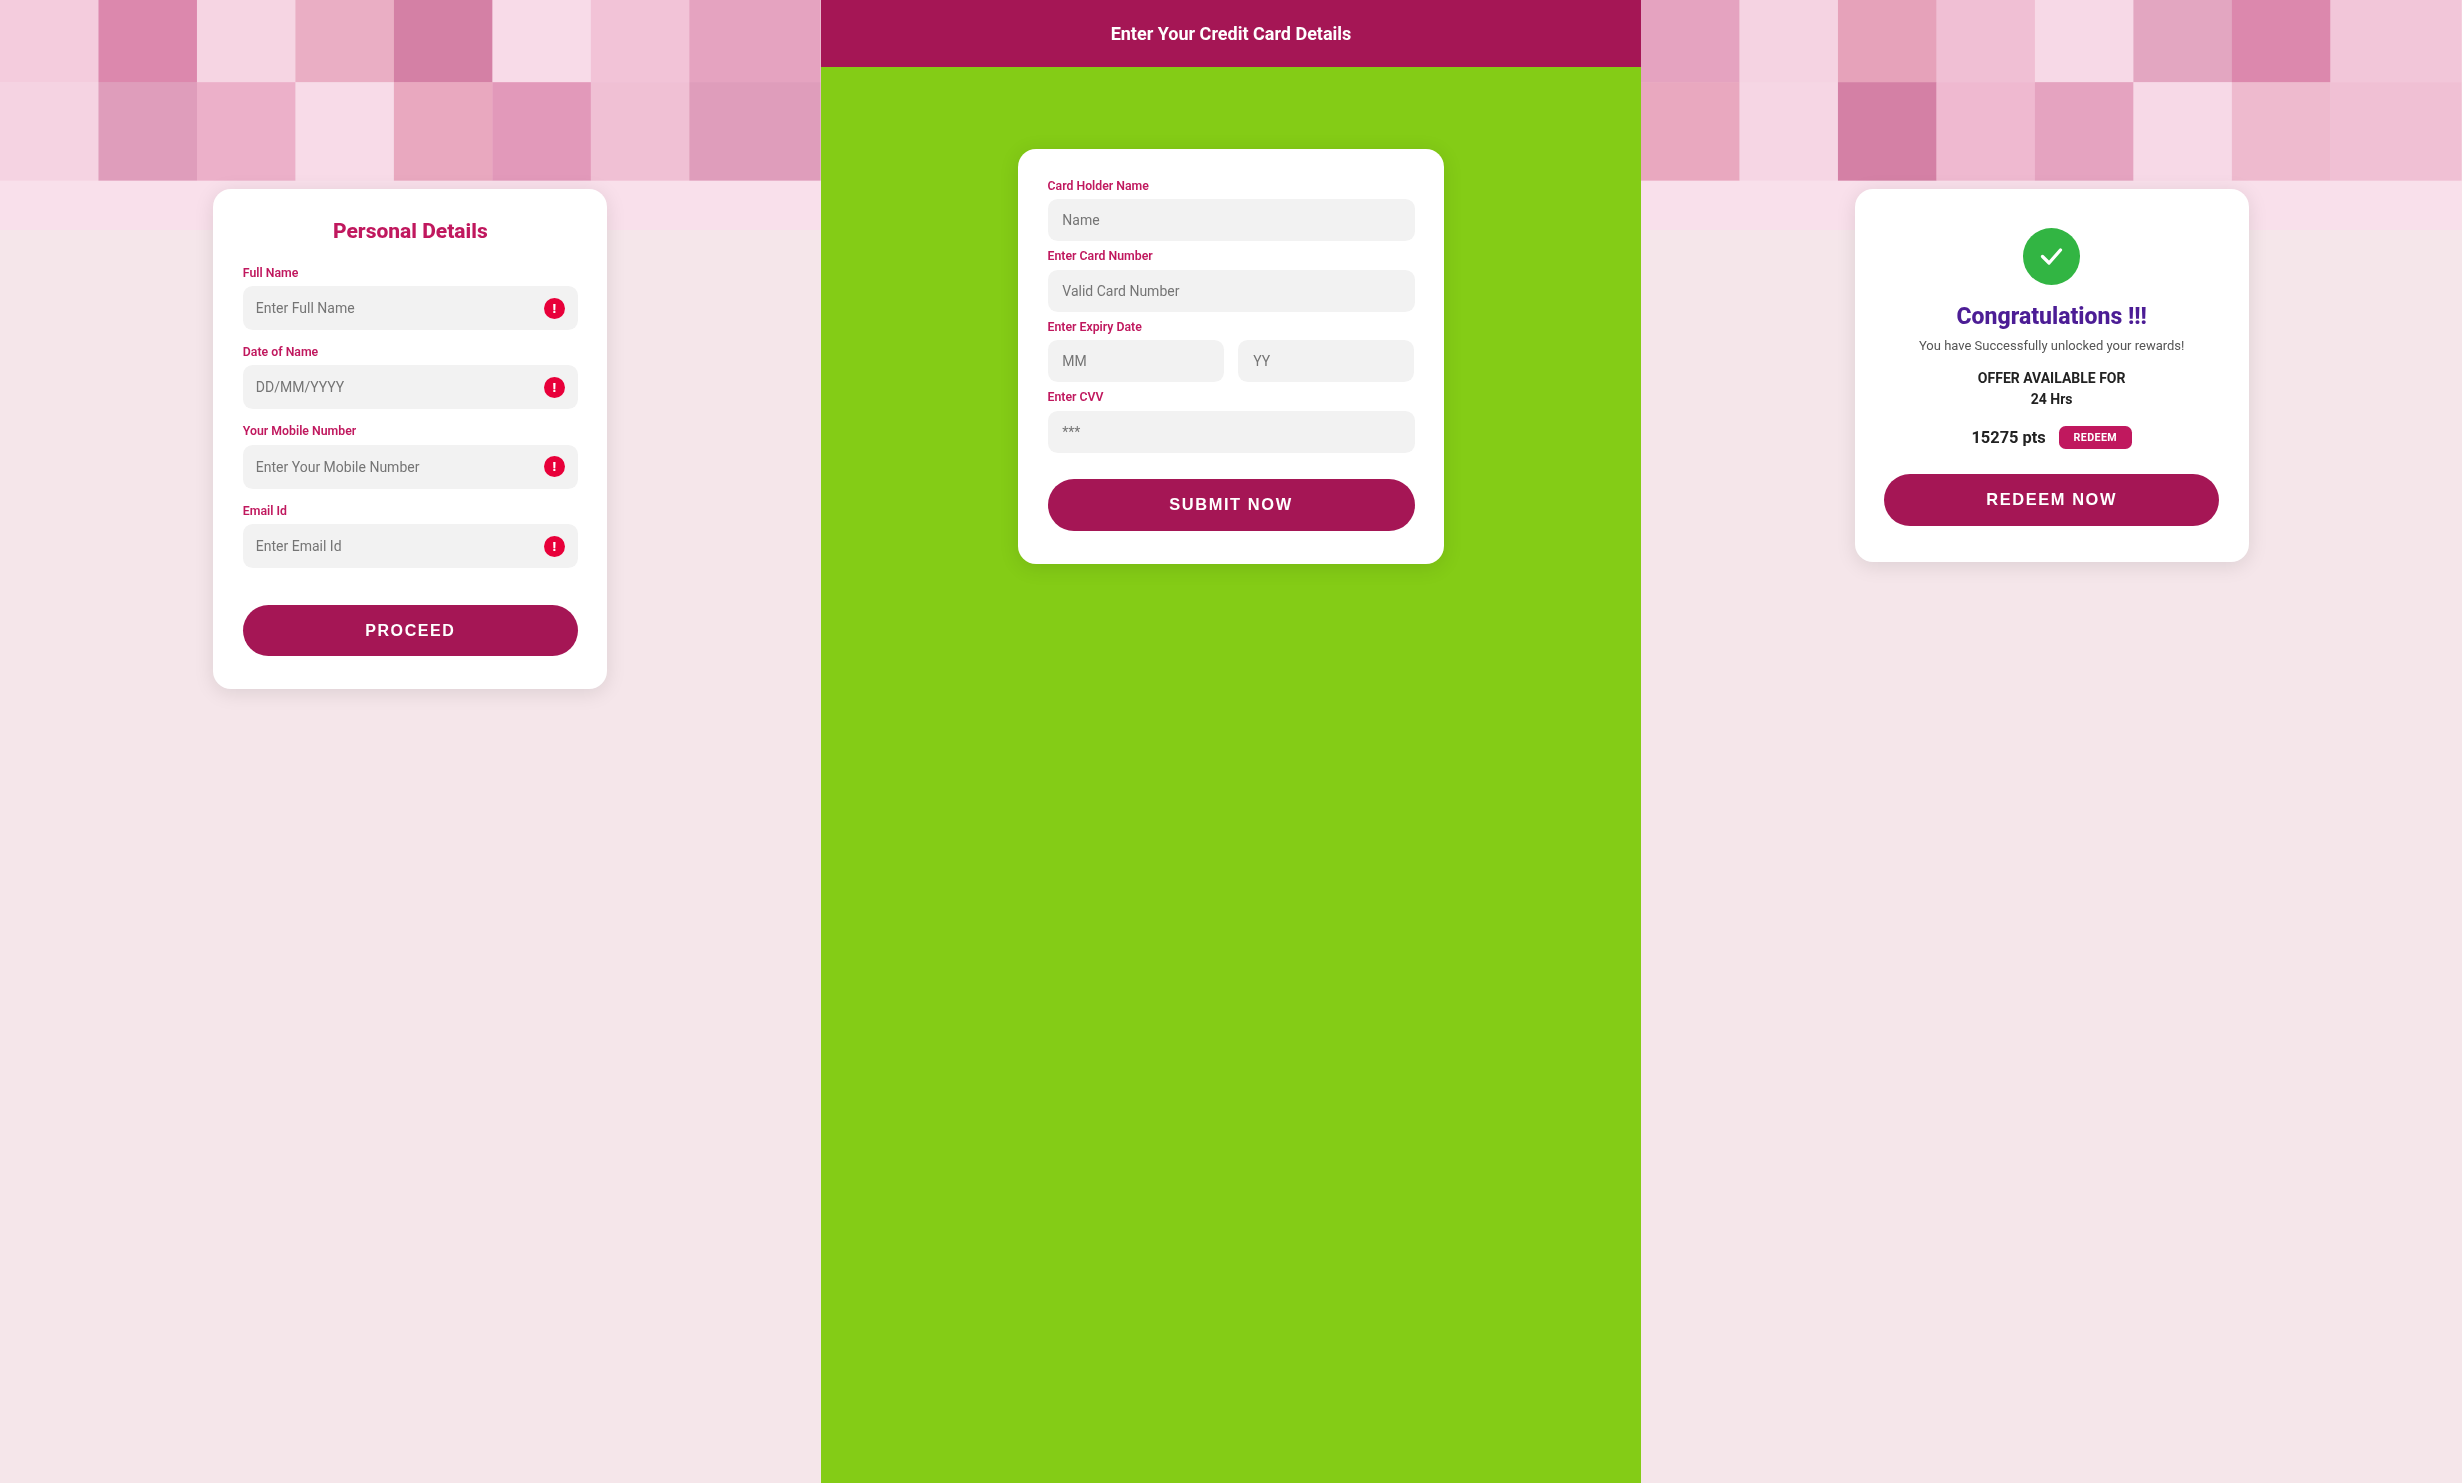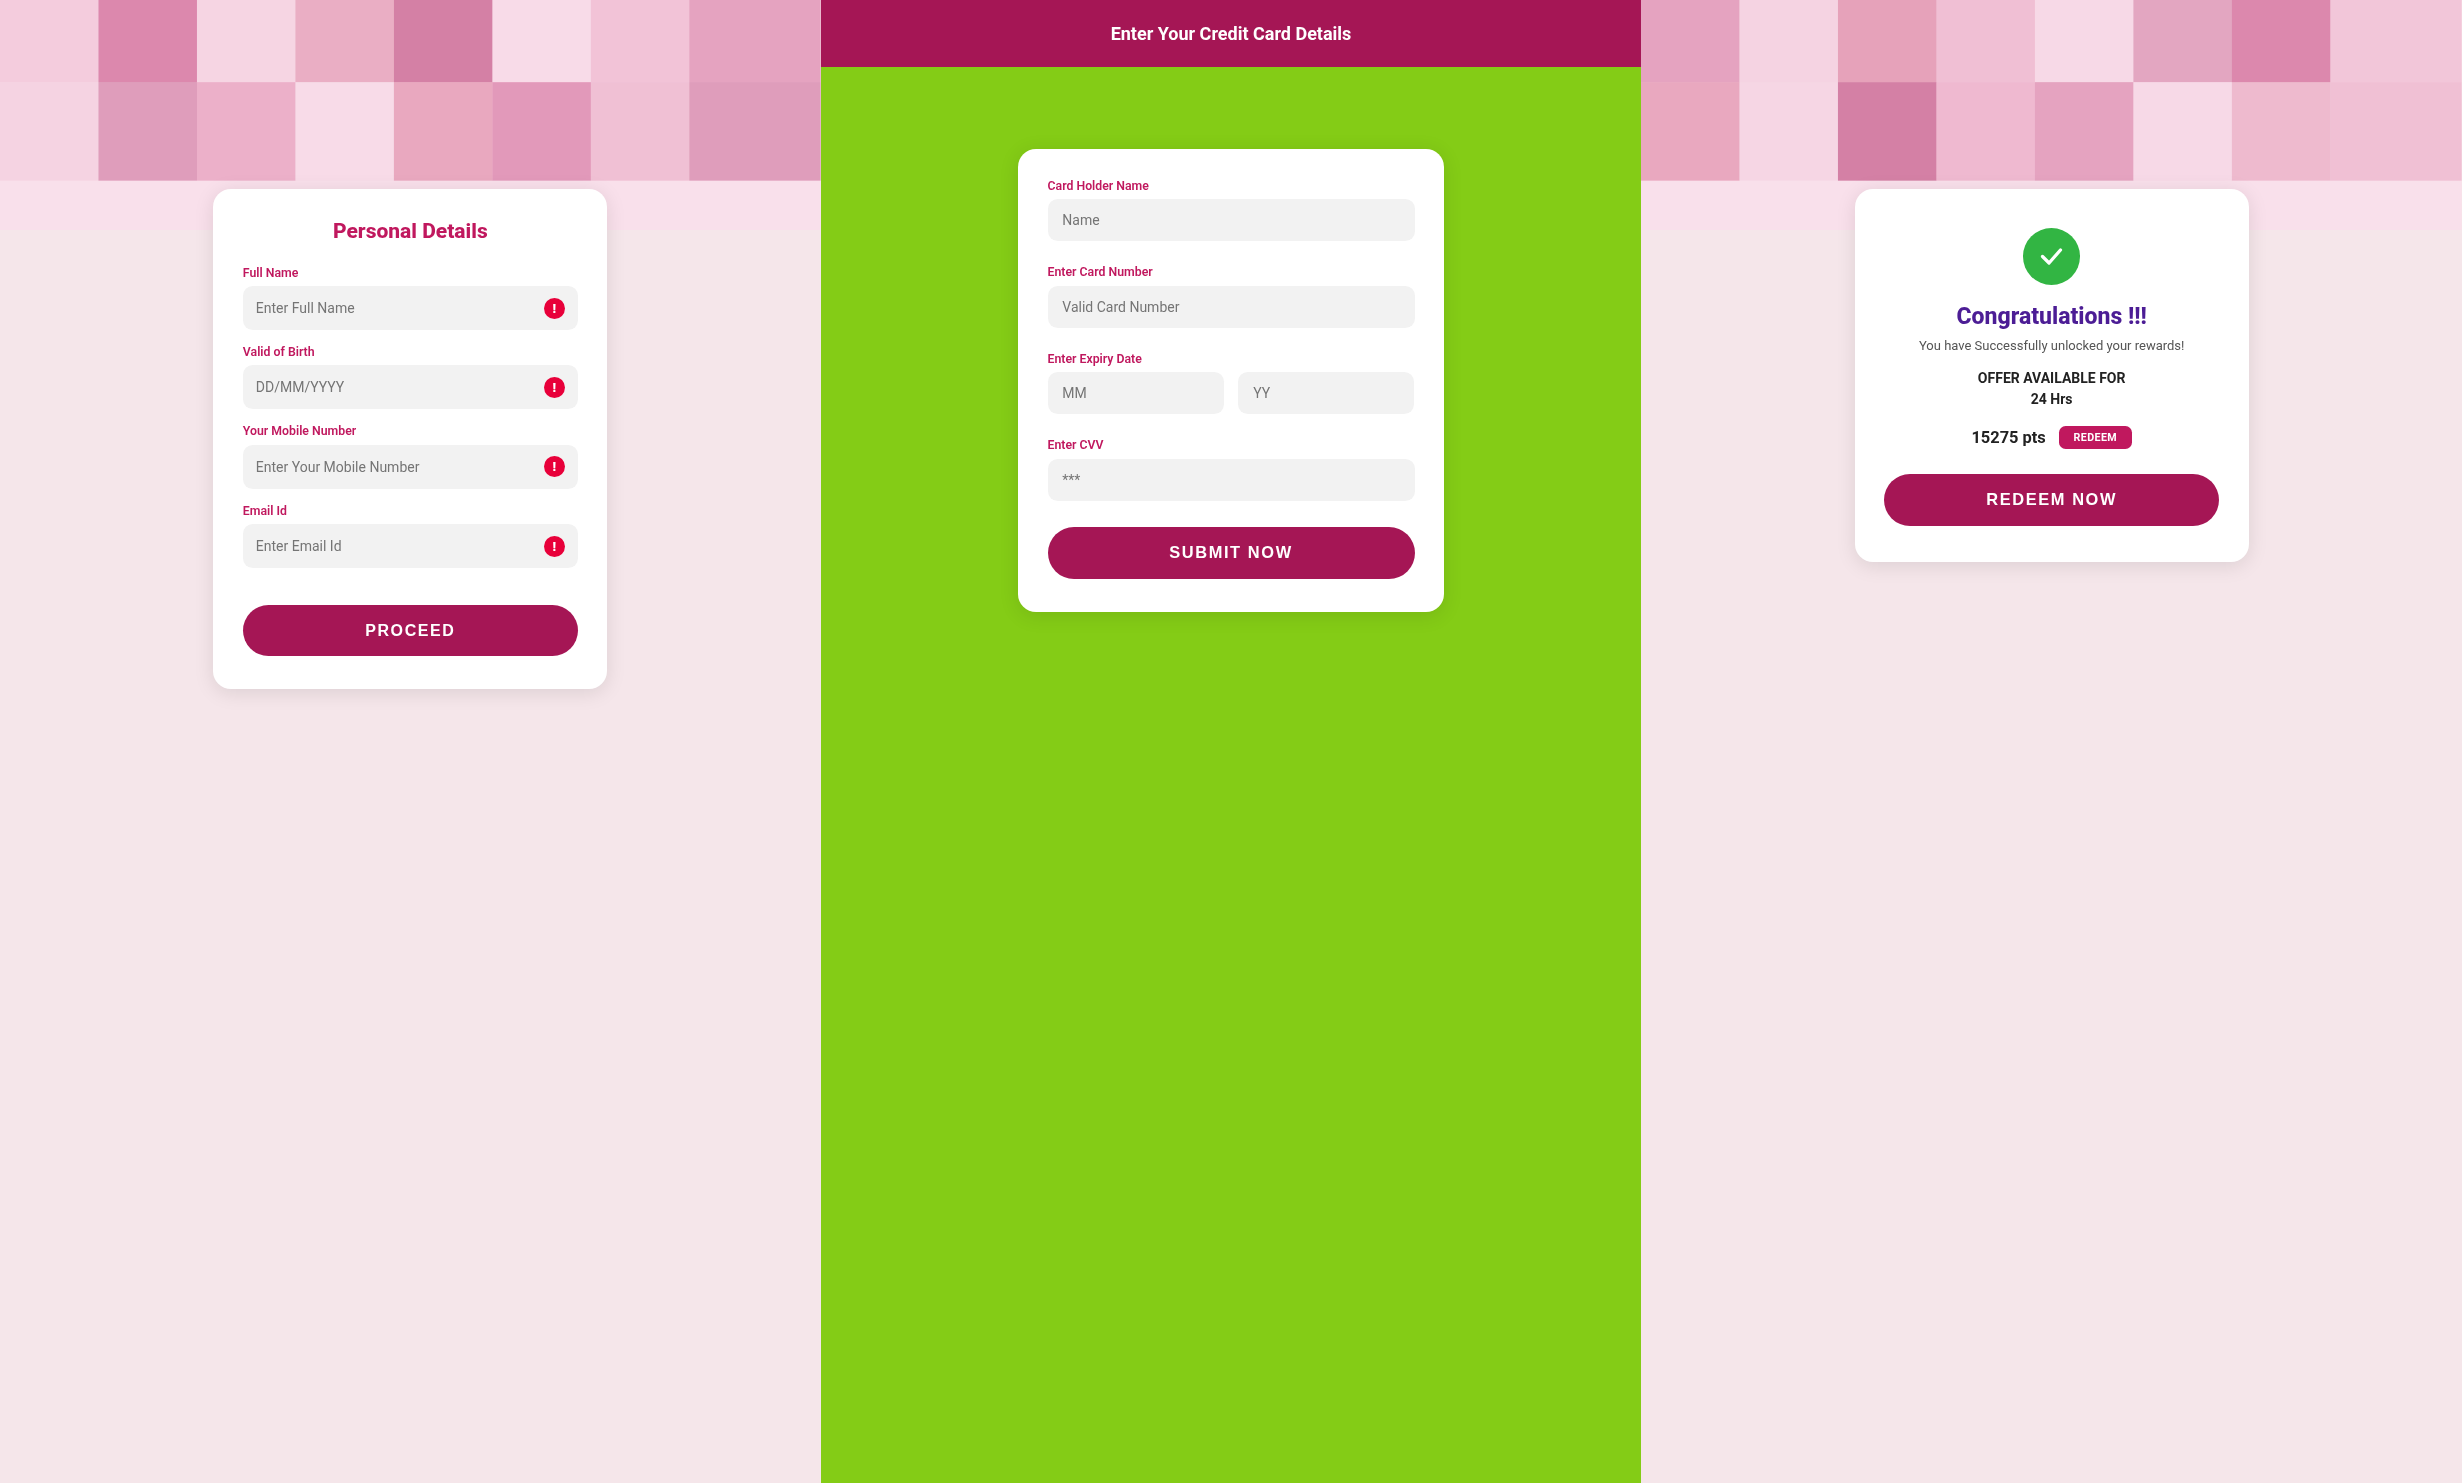"Enter Card Number" .cc-field-label { margin-top: 24px -> 8px }
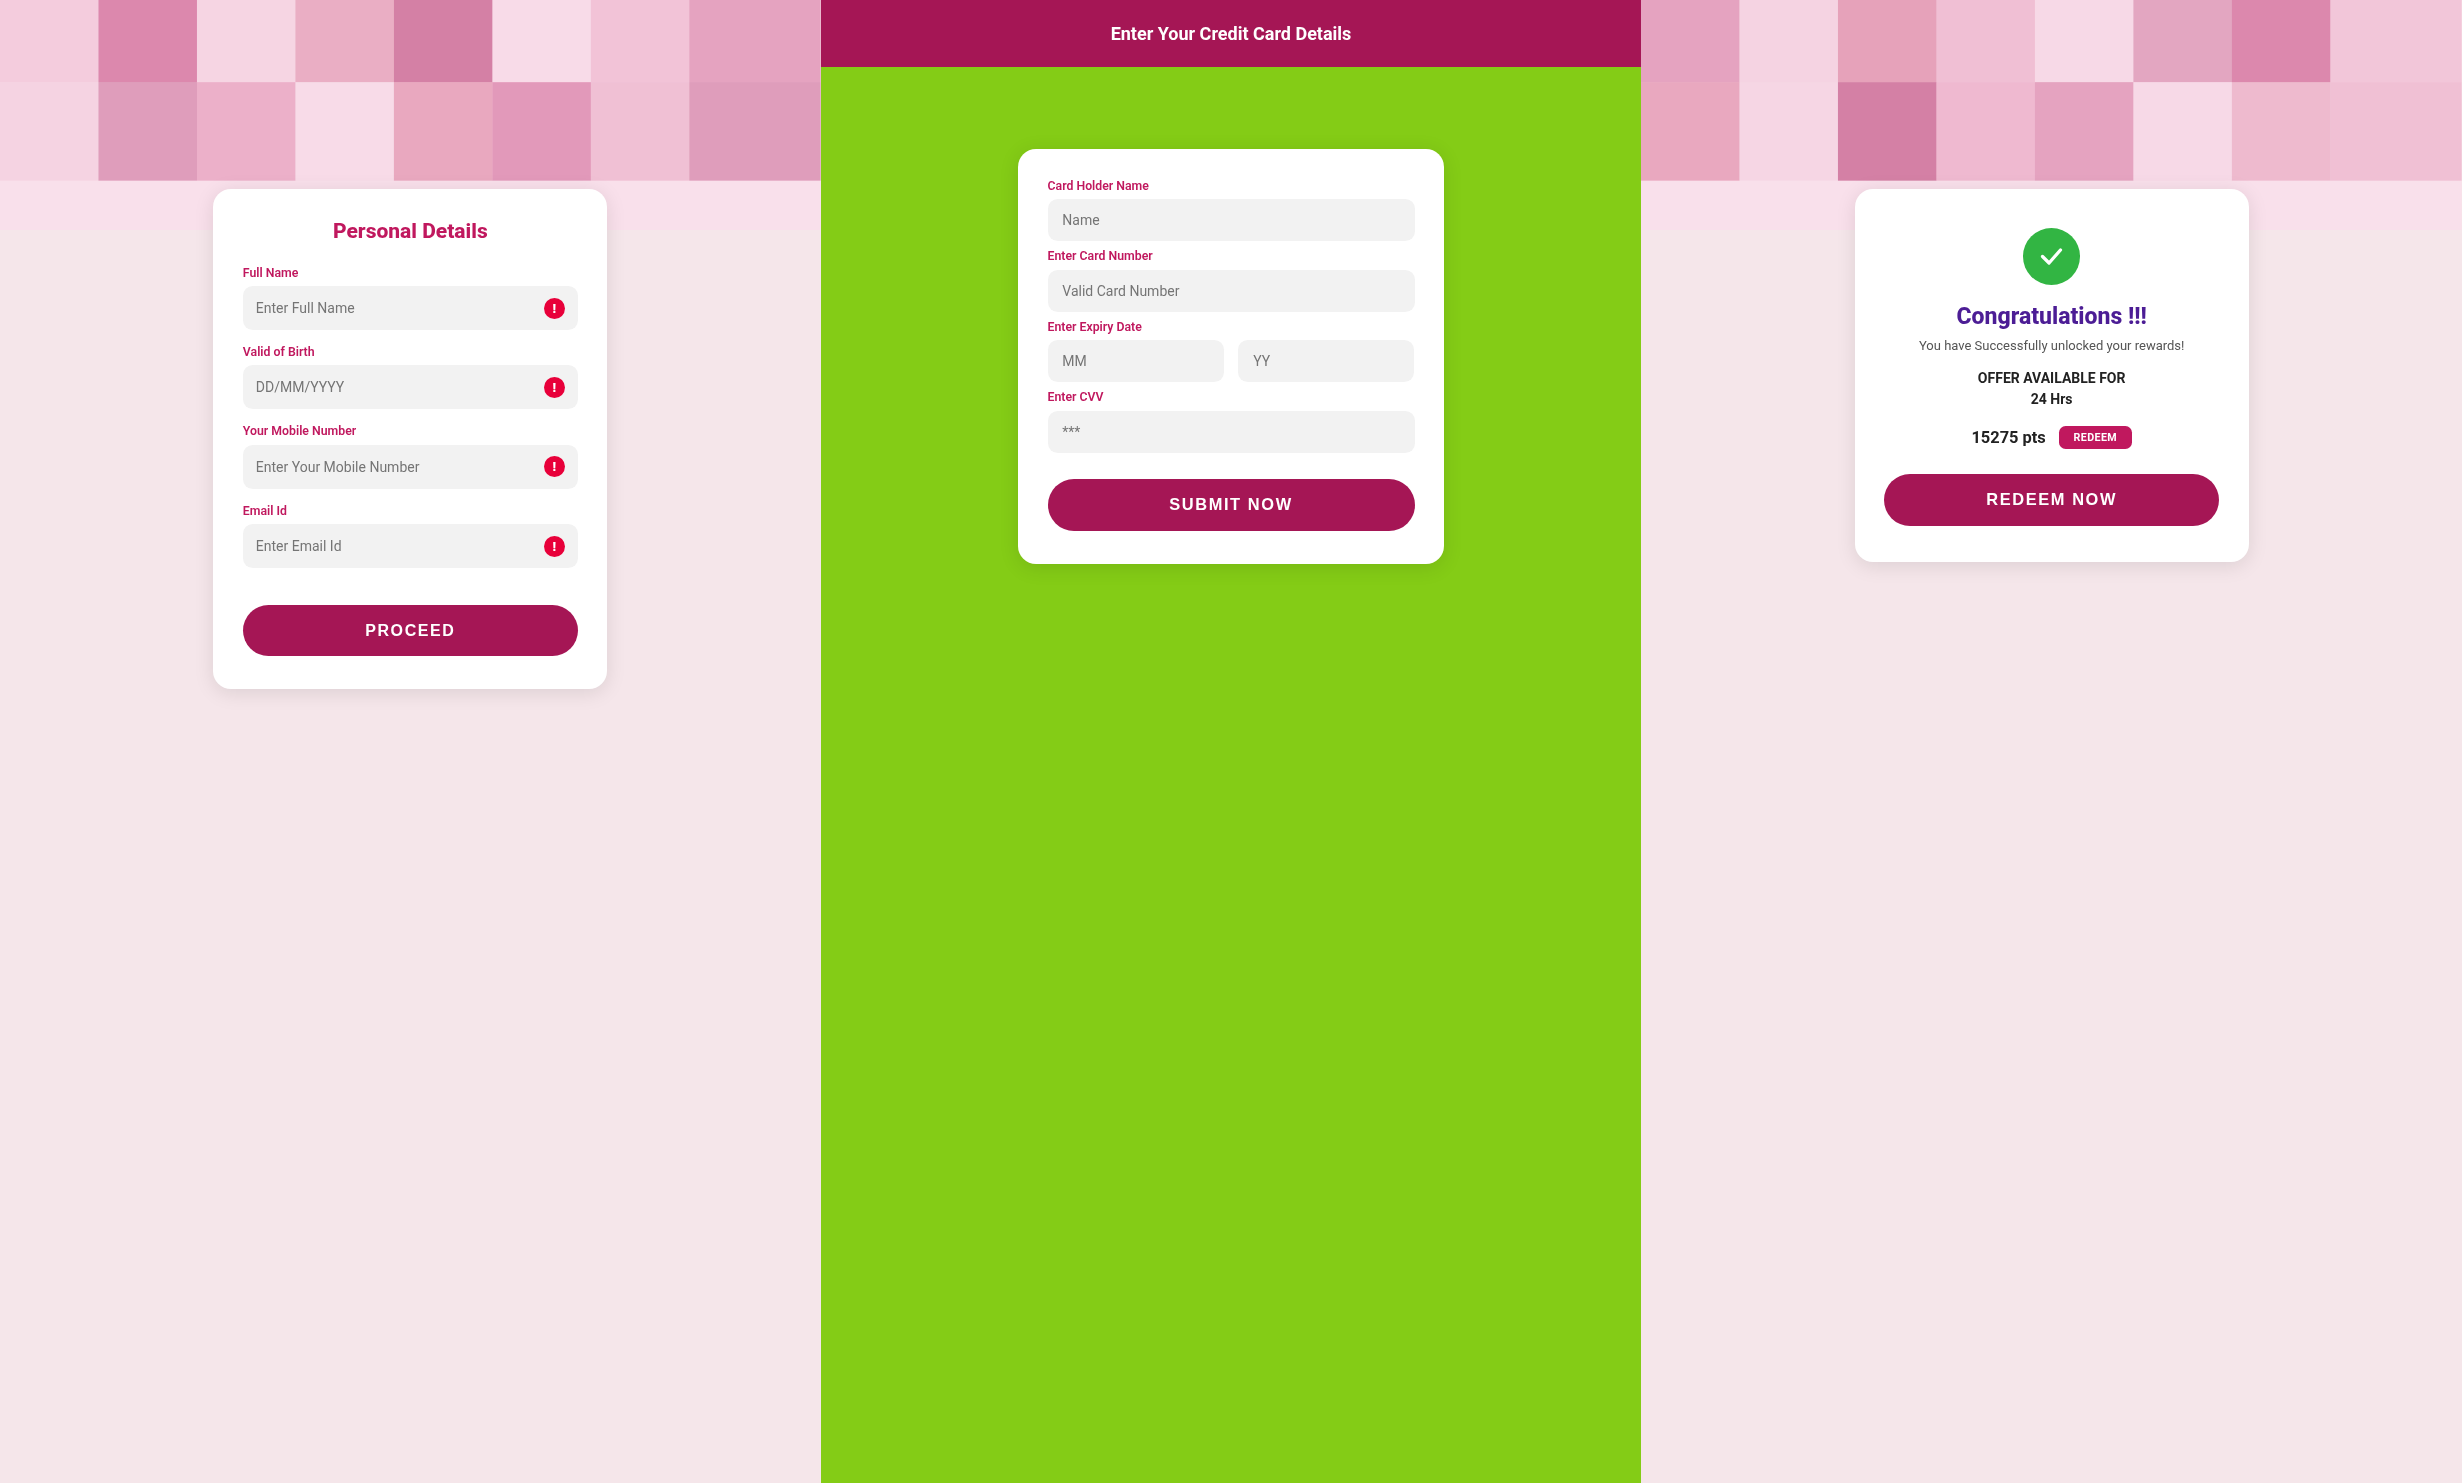"Valid of Birth" div.field-label { text: Valid of Birth -> Date of Name }
